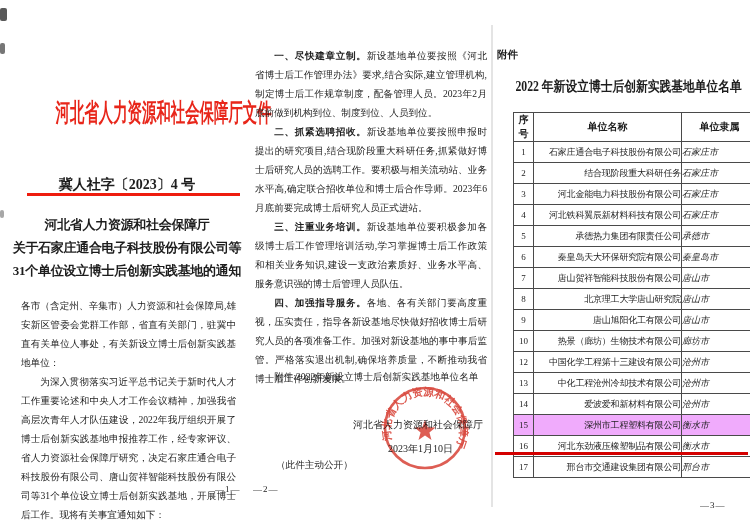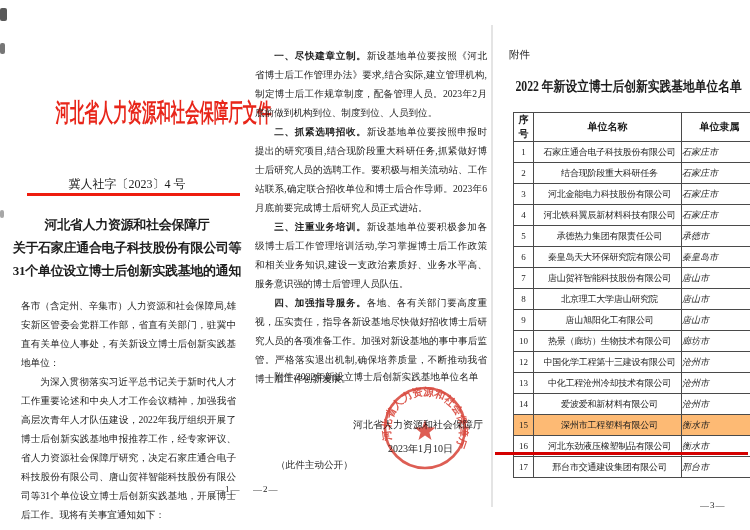"附件" .att-label { font-weight: normal -> bold; left: 14px -> 2px }
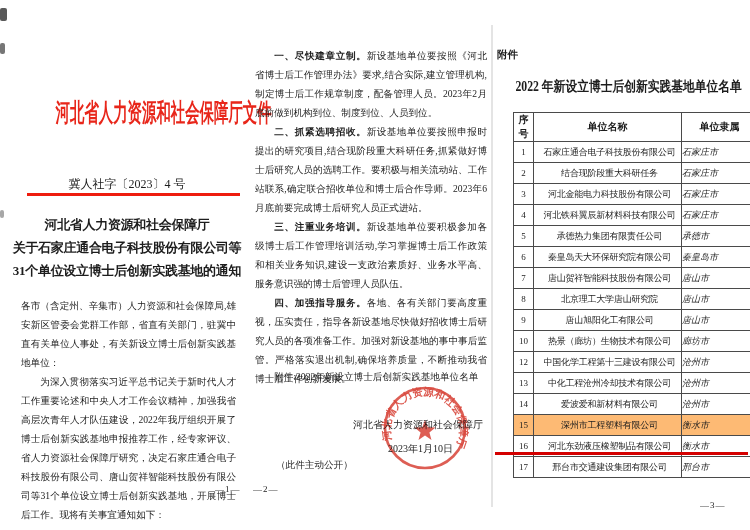"新设基地单位要按照申报时提出的研究项目,结合现阶段重大科研任务,抓紧做好博士后研" span { text: 工作站联系 -> 业务水平高 }
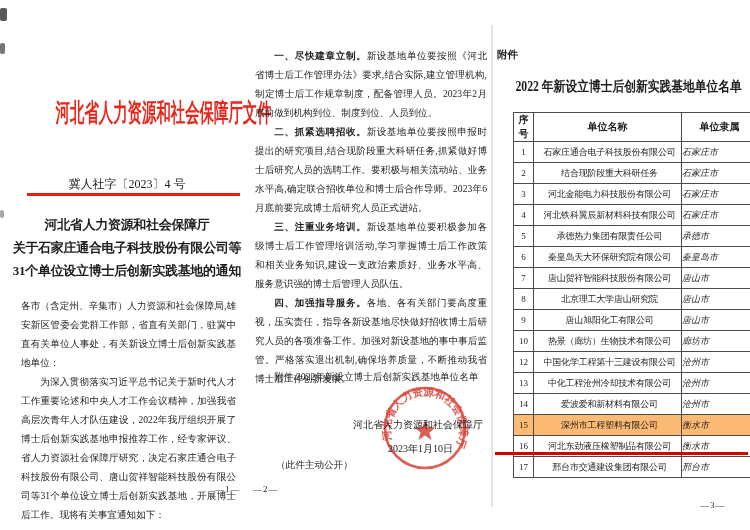"石家庄通合电子科技股份有限公司" td.name { text-align: center -> right }
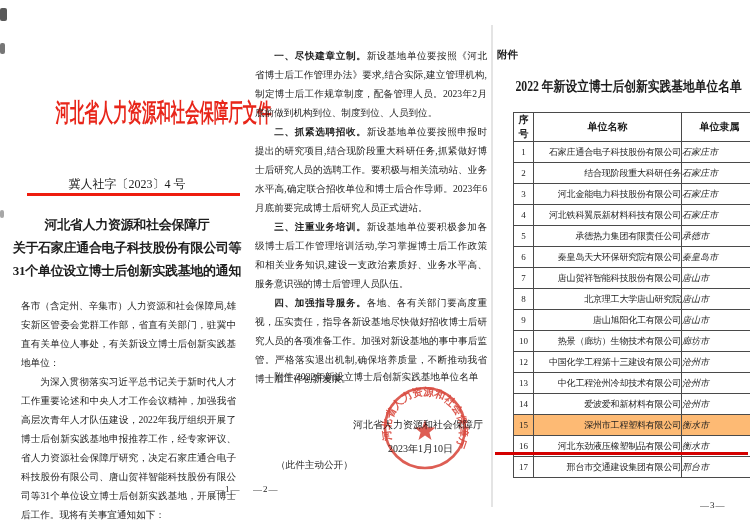"冀人社字〔2023〕4 号" .doc-number { font-size: 12px -> 14px; font-weight: normal -> bold }
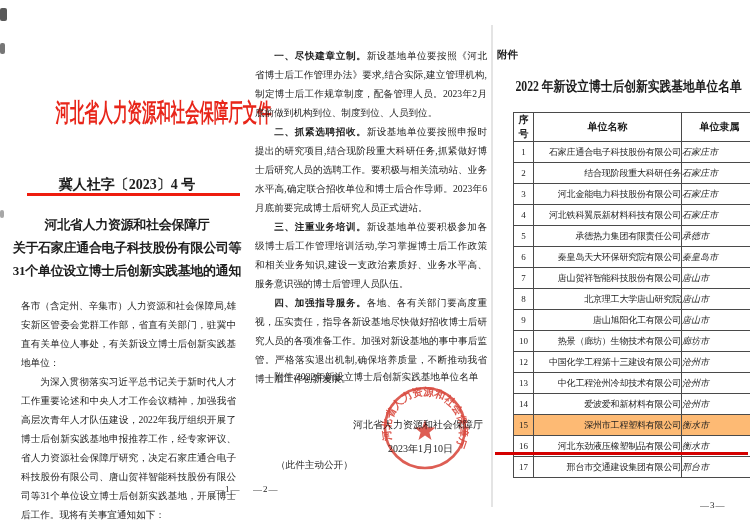"15" tr.hl td { background: #fdba74 -> #f0abfc }
